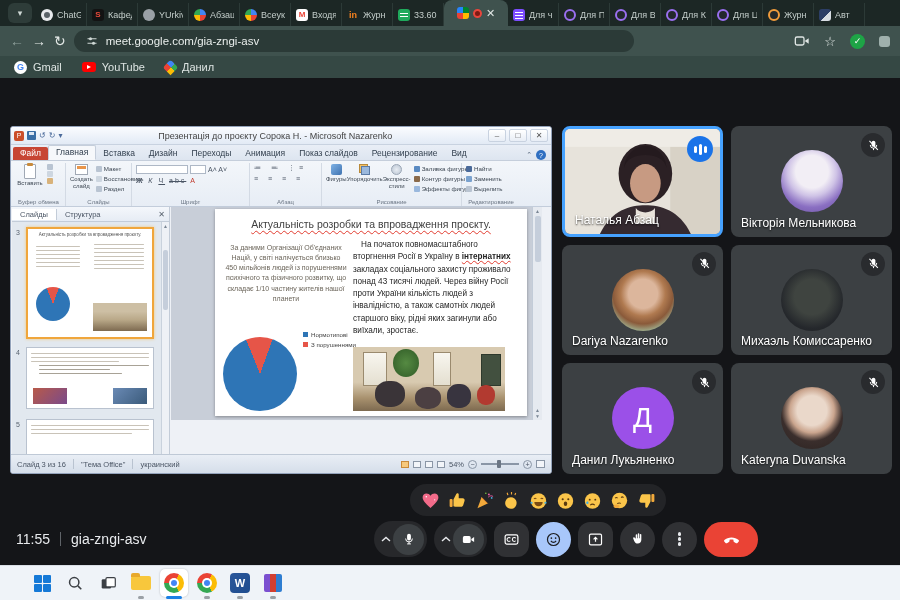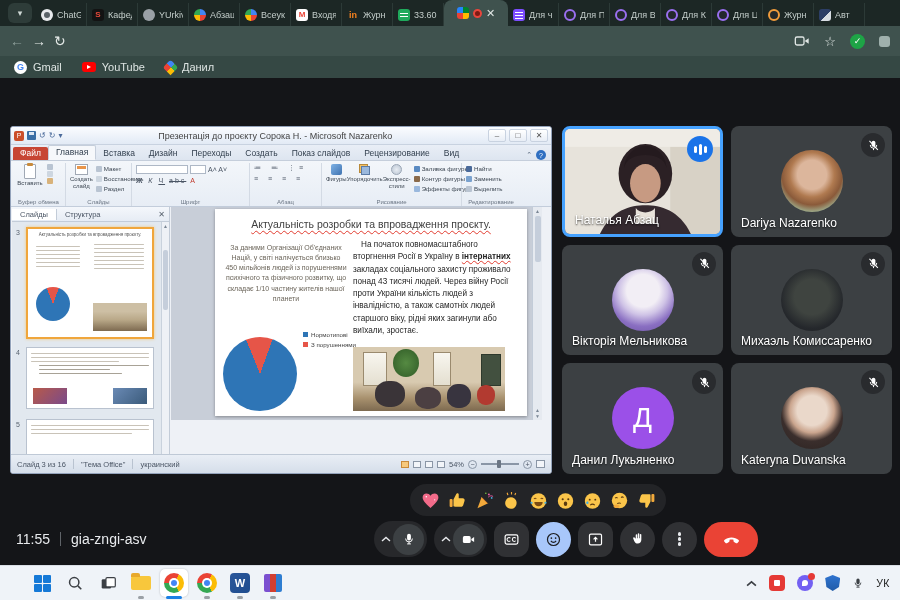"meet.google.com/gia-zngi-asv" div.urlpill { html: none -> <div> <svg> <path></path> <circle></circle> <circle></circle> </svg> <span>meet.google.com/gia-zngi-asv</span> </div> }
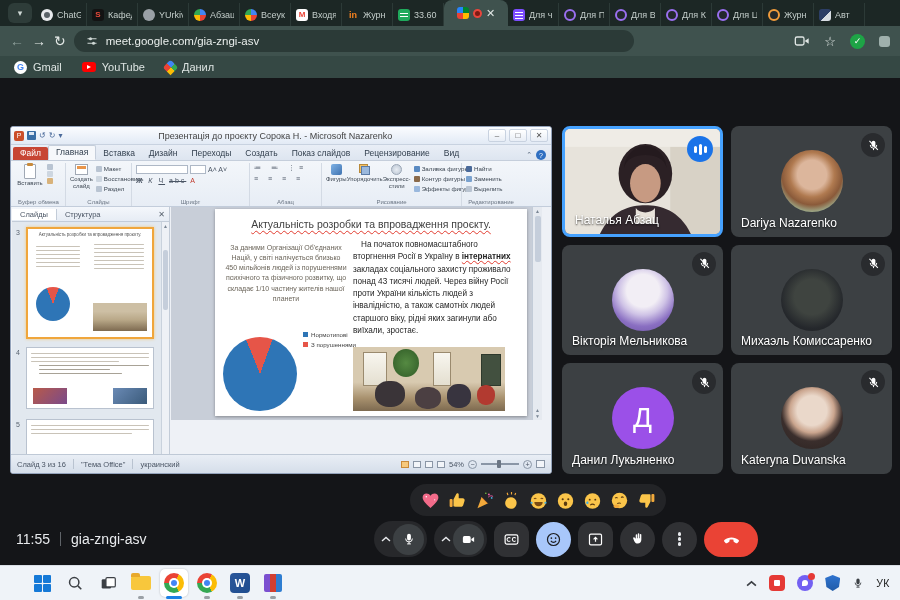"Создать" span.rtab { text: Создать -> Анимация }
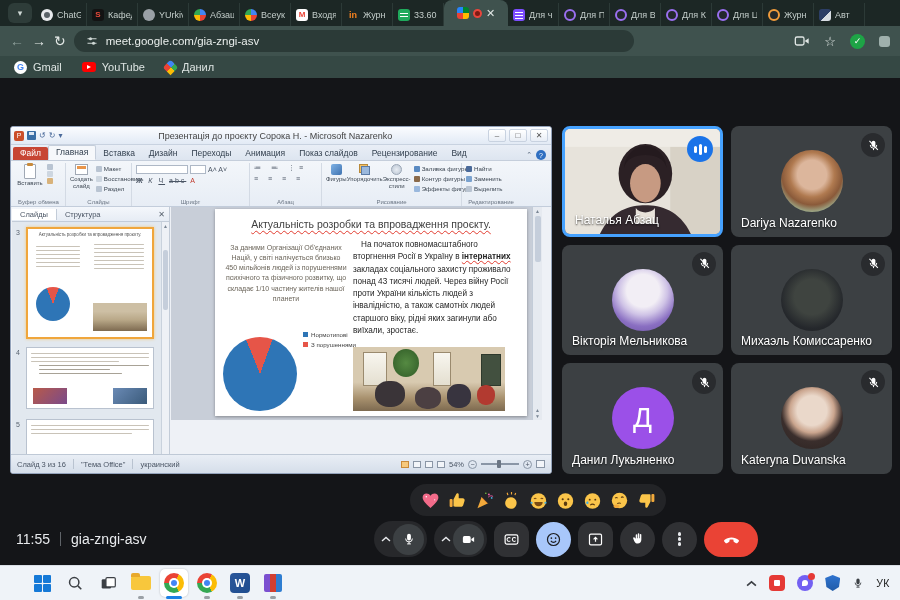"Dariya Nazarenko" div.tile { order: before "Вікторія Мельникова" -> after "Вікторія Мельникова" }
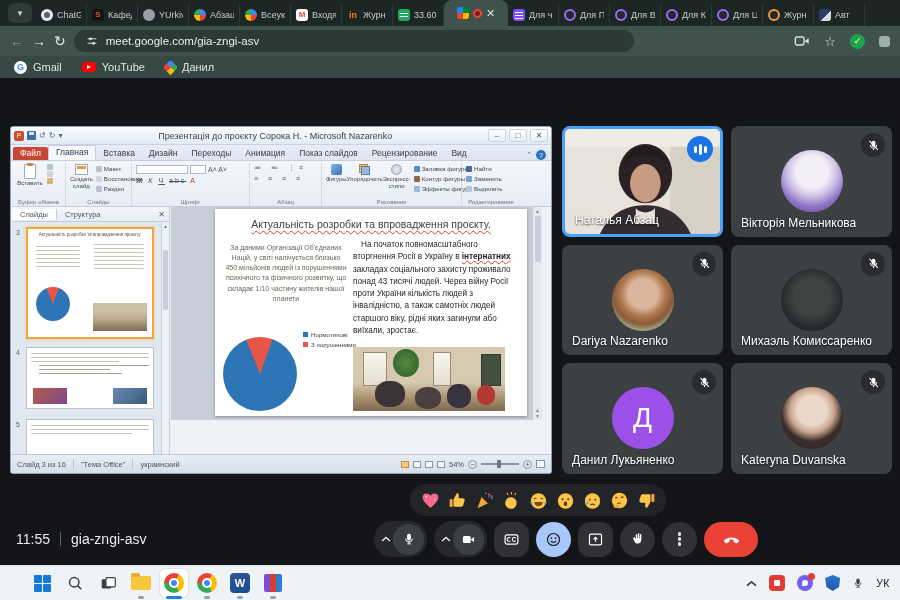"УК" div.tray { html: <div> <svg> <path></path> </svg> <span></span> <span></span> <span> <span></span> </span> <svg> <path></path> <path></path> </svg> <span>УК</span> </div> -> none }
